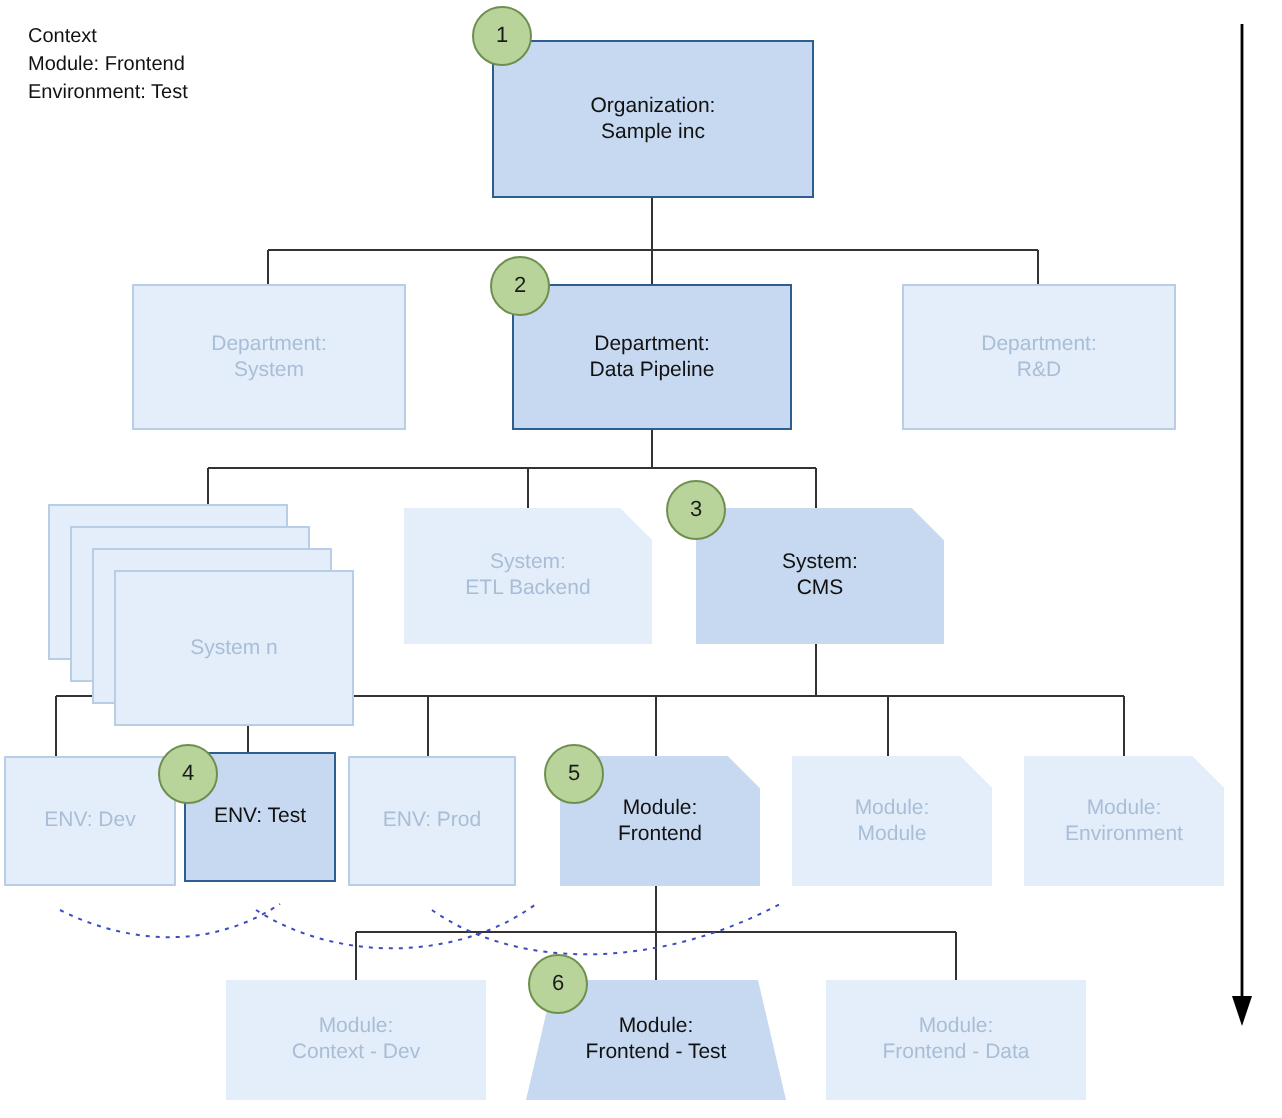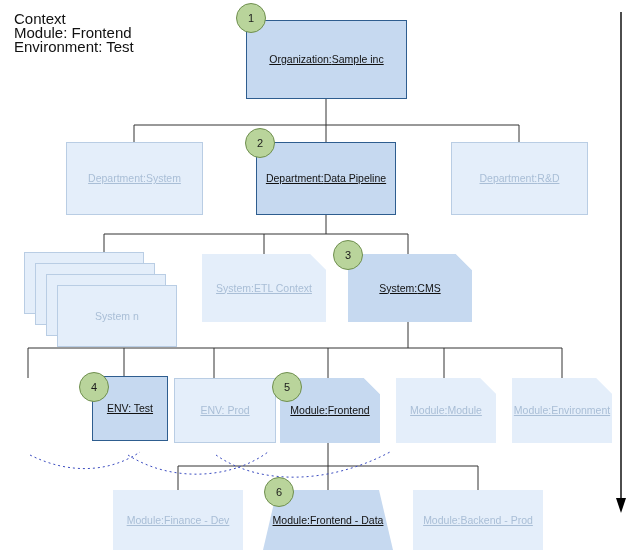"Context Module: Frontend Environment:" .ctx { font-size: 15px -> 10px }
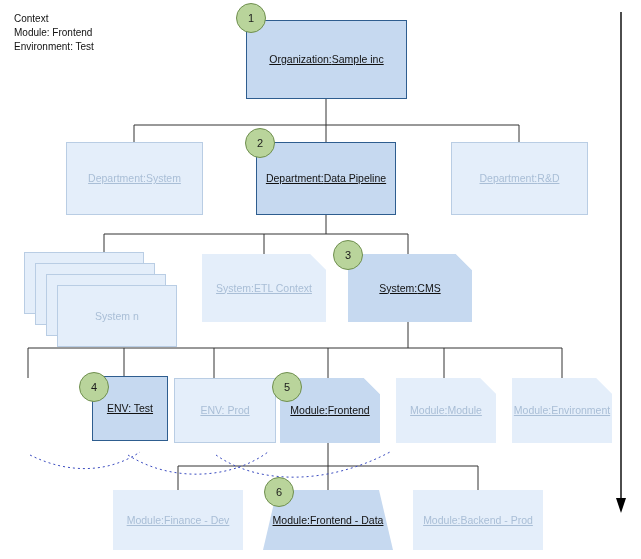"Organization:" .node { flex-direction: row -> column; text-decoration: underline -> none }
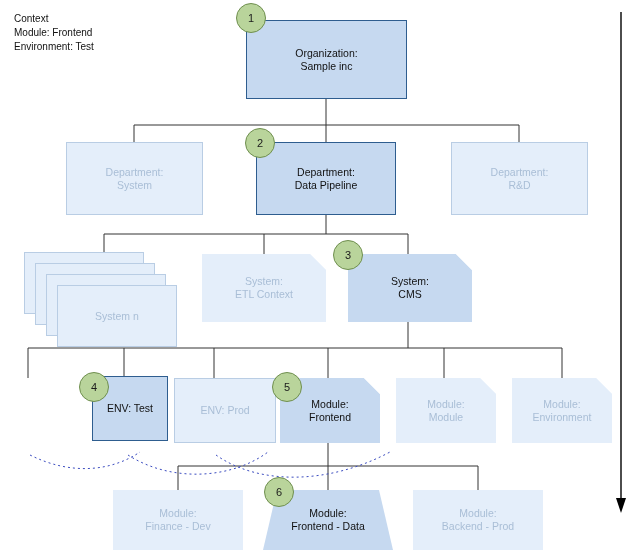"ETL Context" span.lbl { text: Context -> Backend }
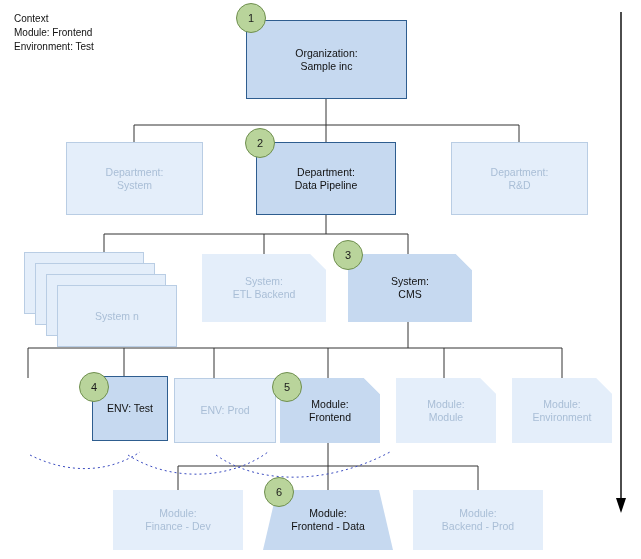"System n" .stack .card { height: 62px -> 78px }
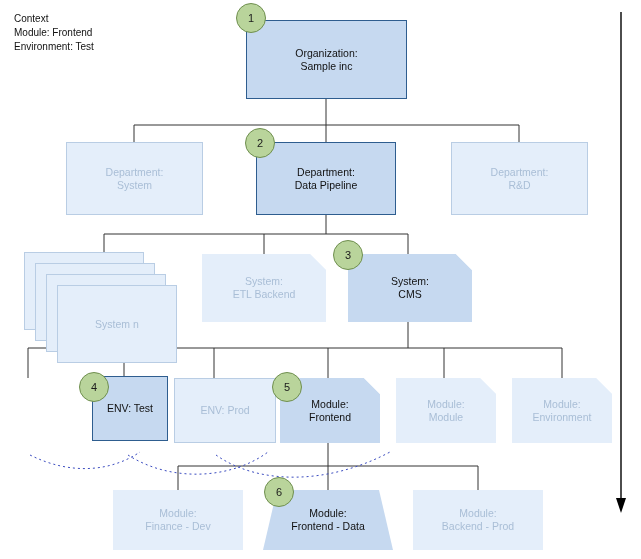"ENV: Dev" div.node { html: none -> <div> <span>ENV: Dev</span> </div> }
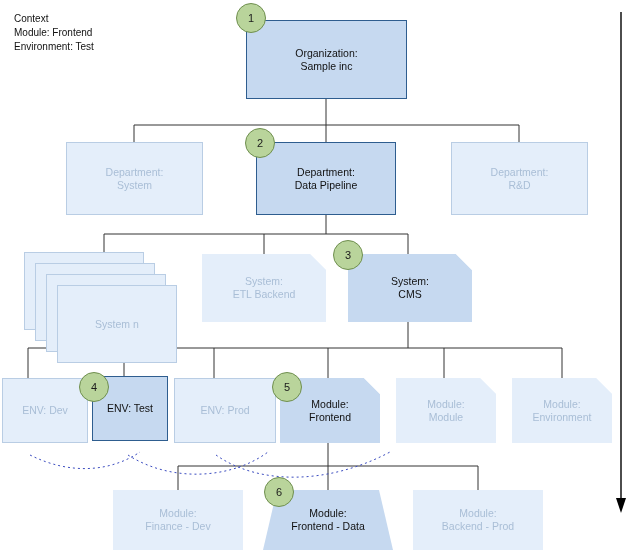"ENV: Prod" div.node { width: 102px -> 84px }
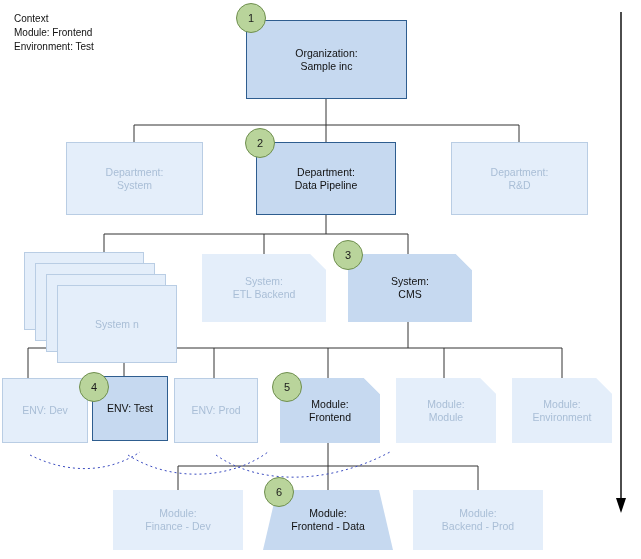"Finance - Dev" span.lbl { text: Finance -> Context }
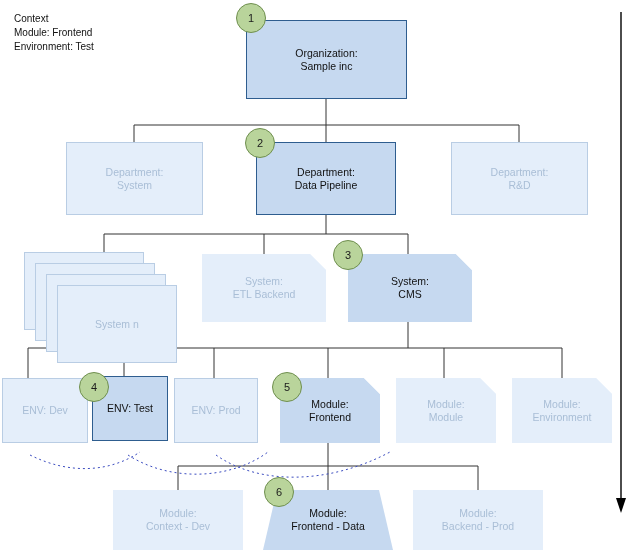"Frontend - Data" span.lbl { text: Data -> Test }
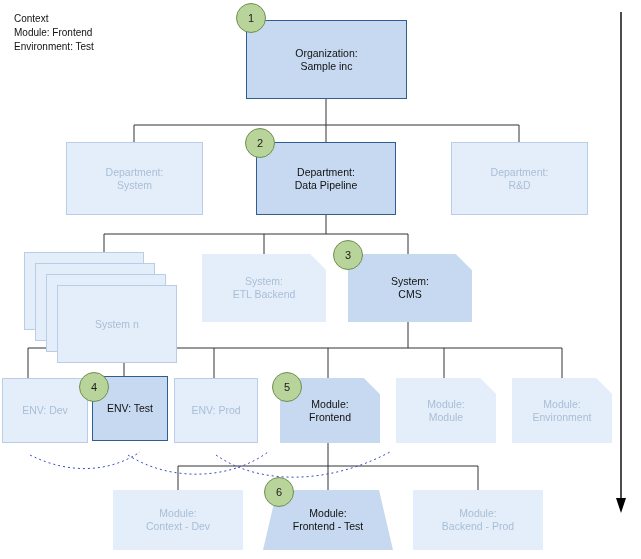"Backend - Prod" span.lbl { text: Backend - Prod -> Frontend - Data }
